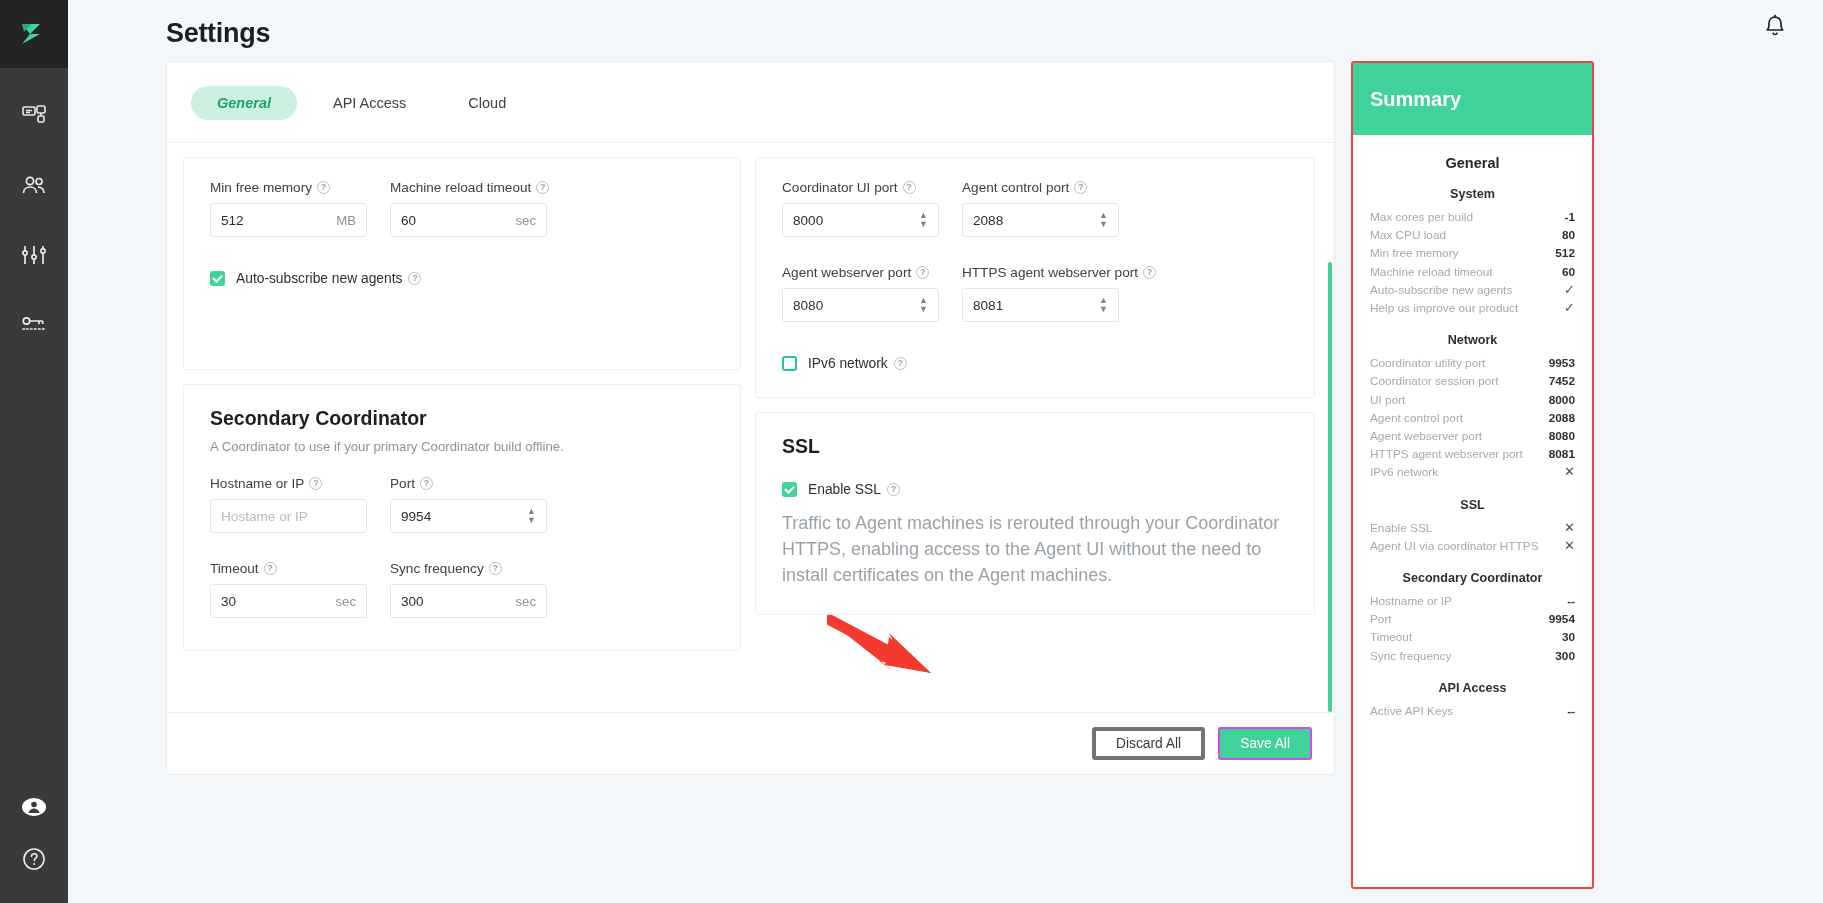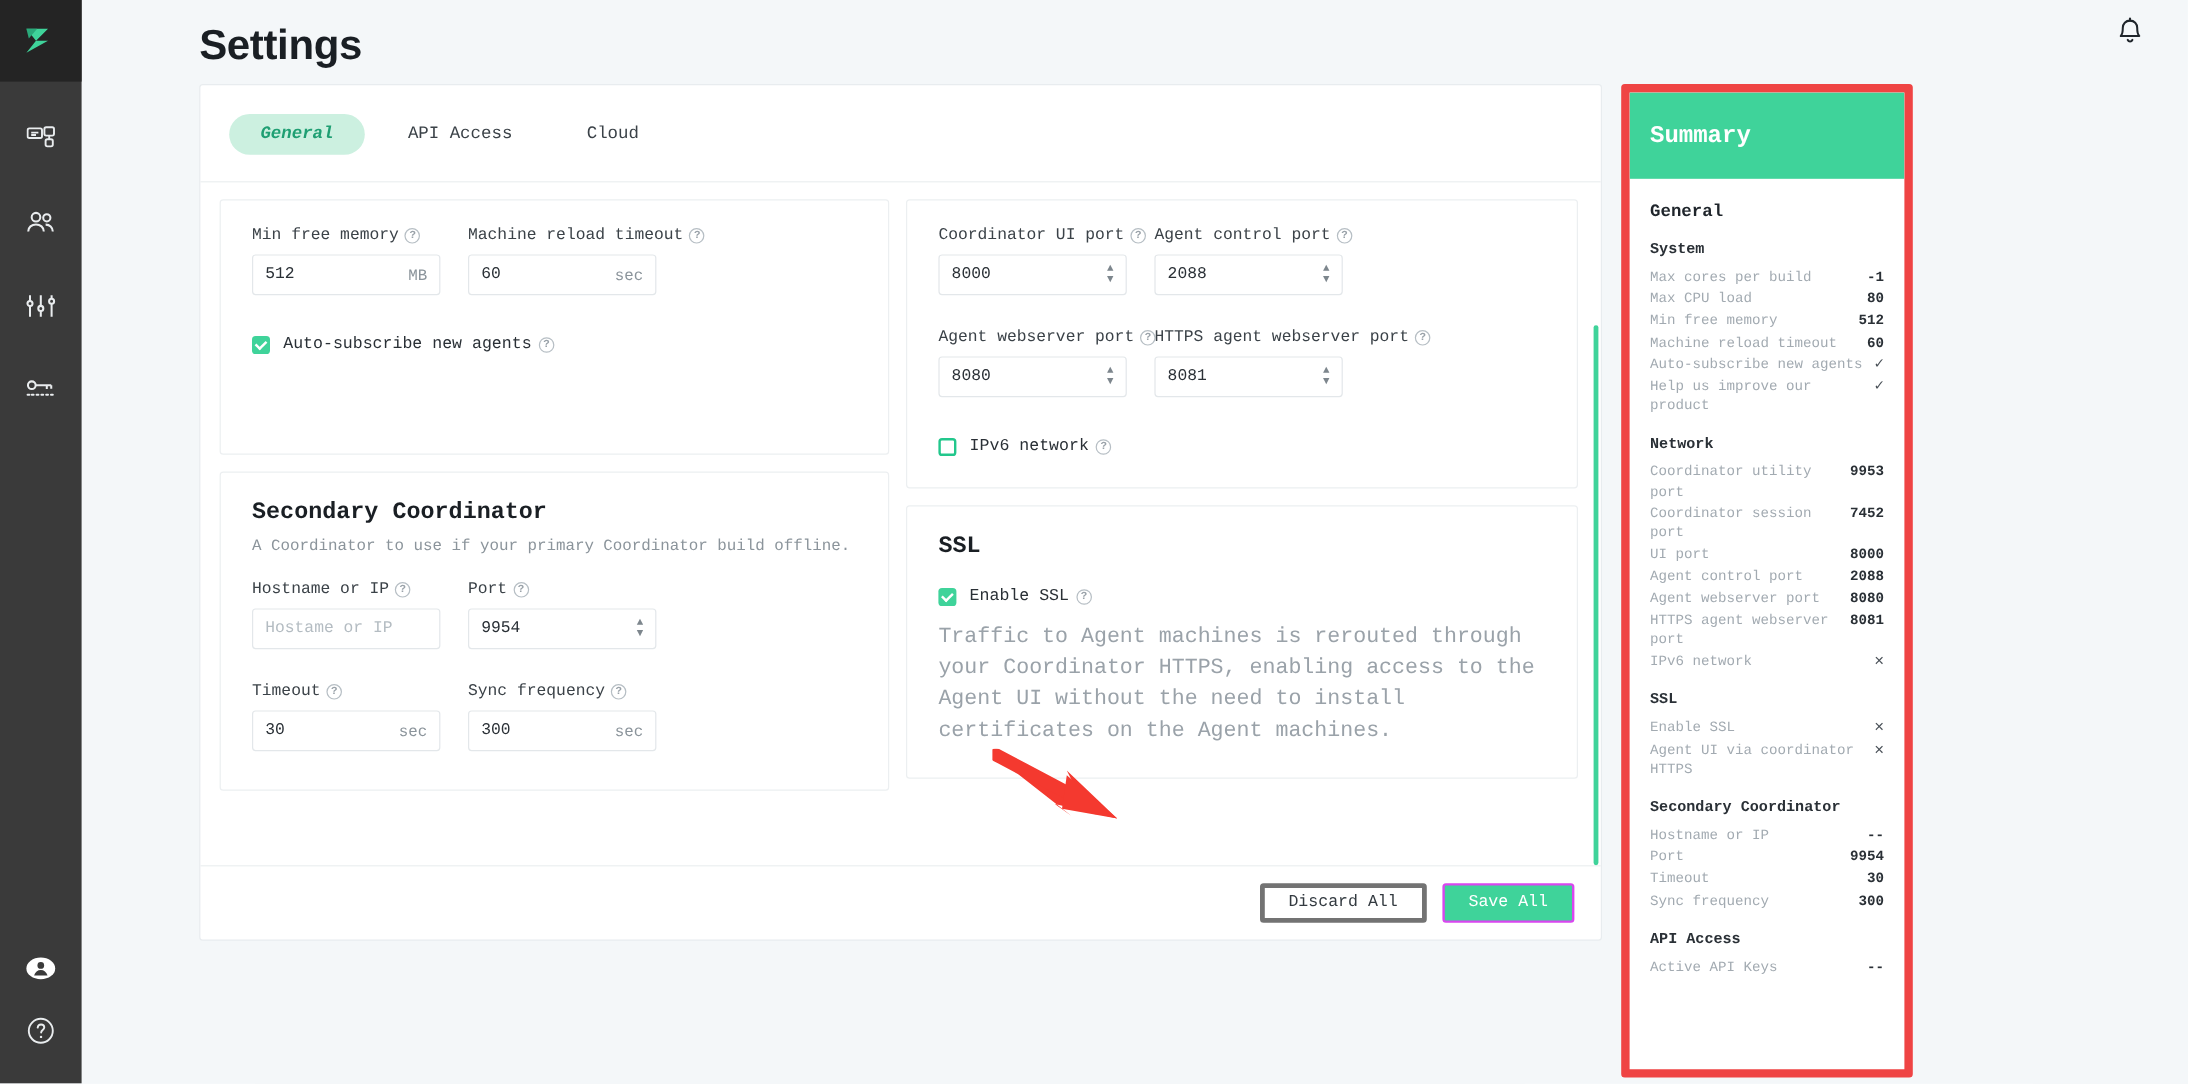"Settings" .page-title { font-size: 35px -> 27px }
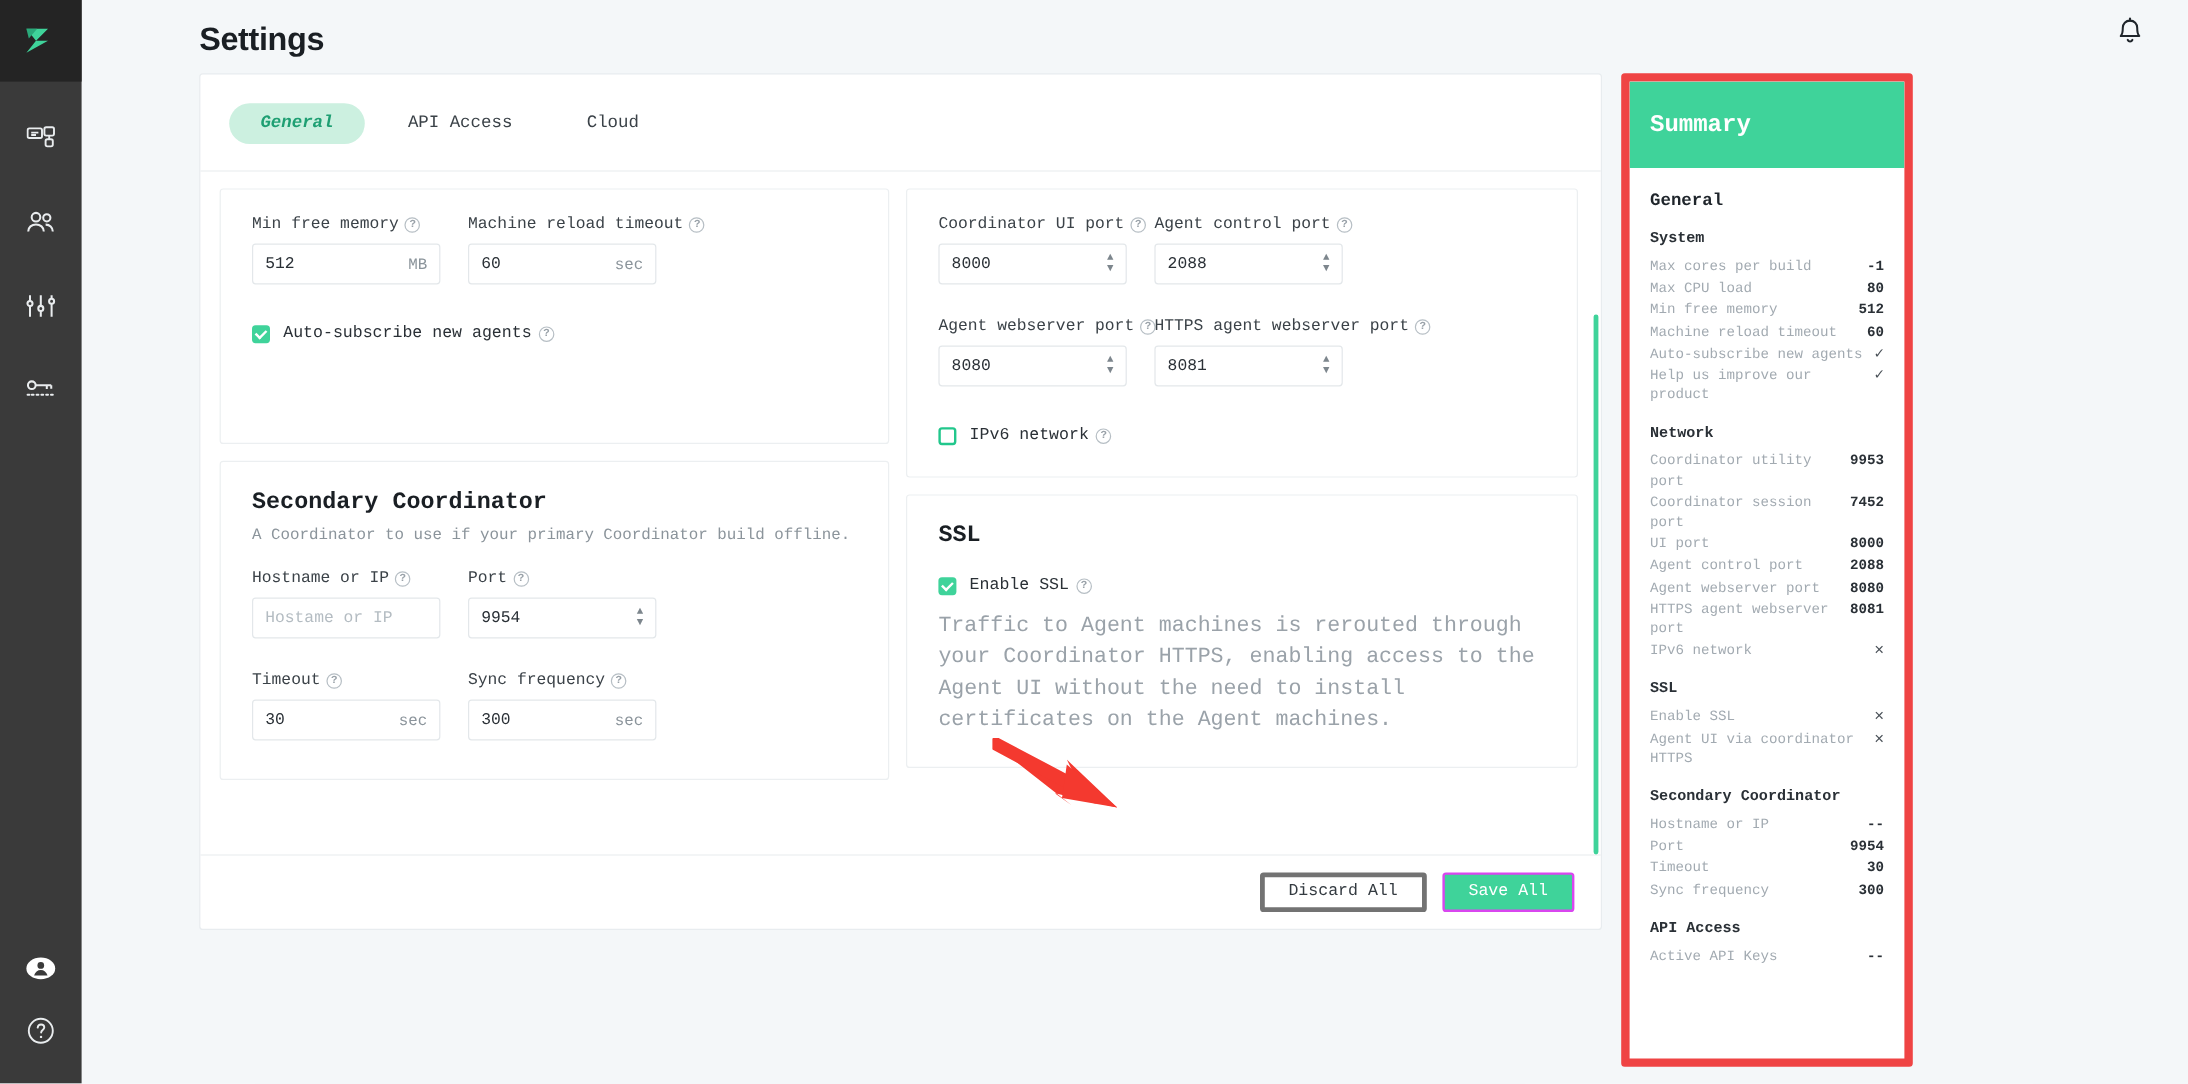"General" .content-wrap { font-family: Liberation Mono, monospace -> none }
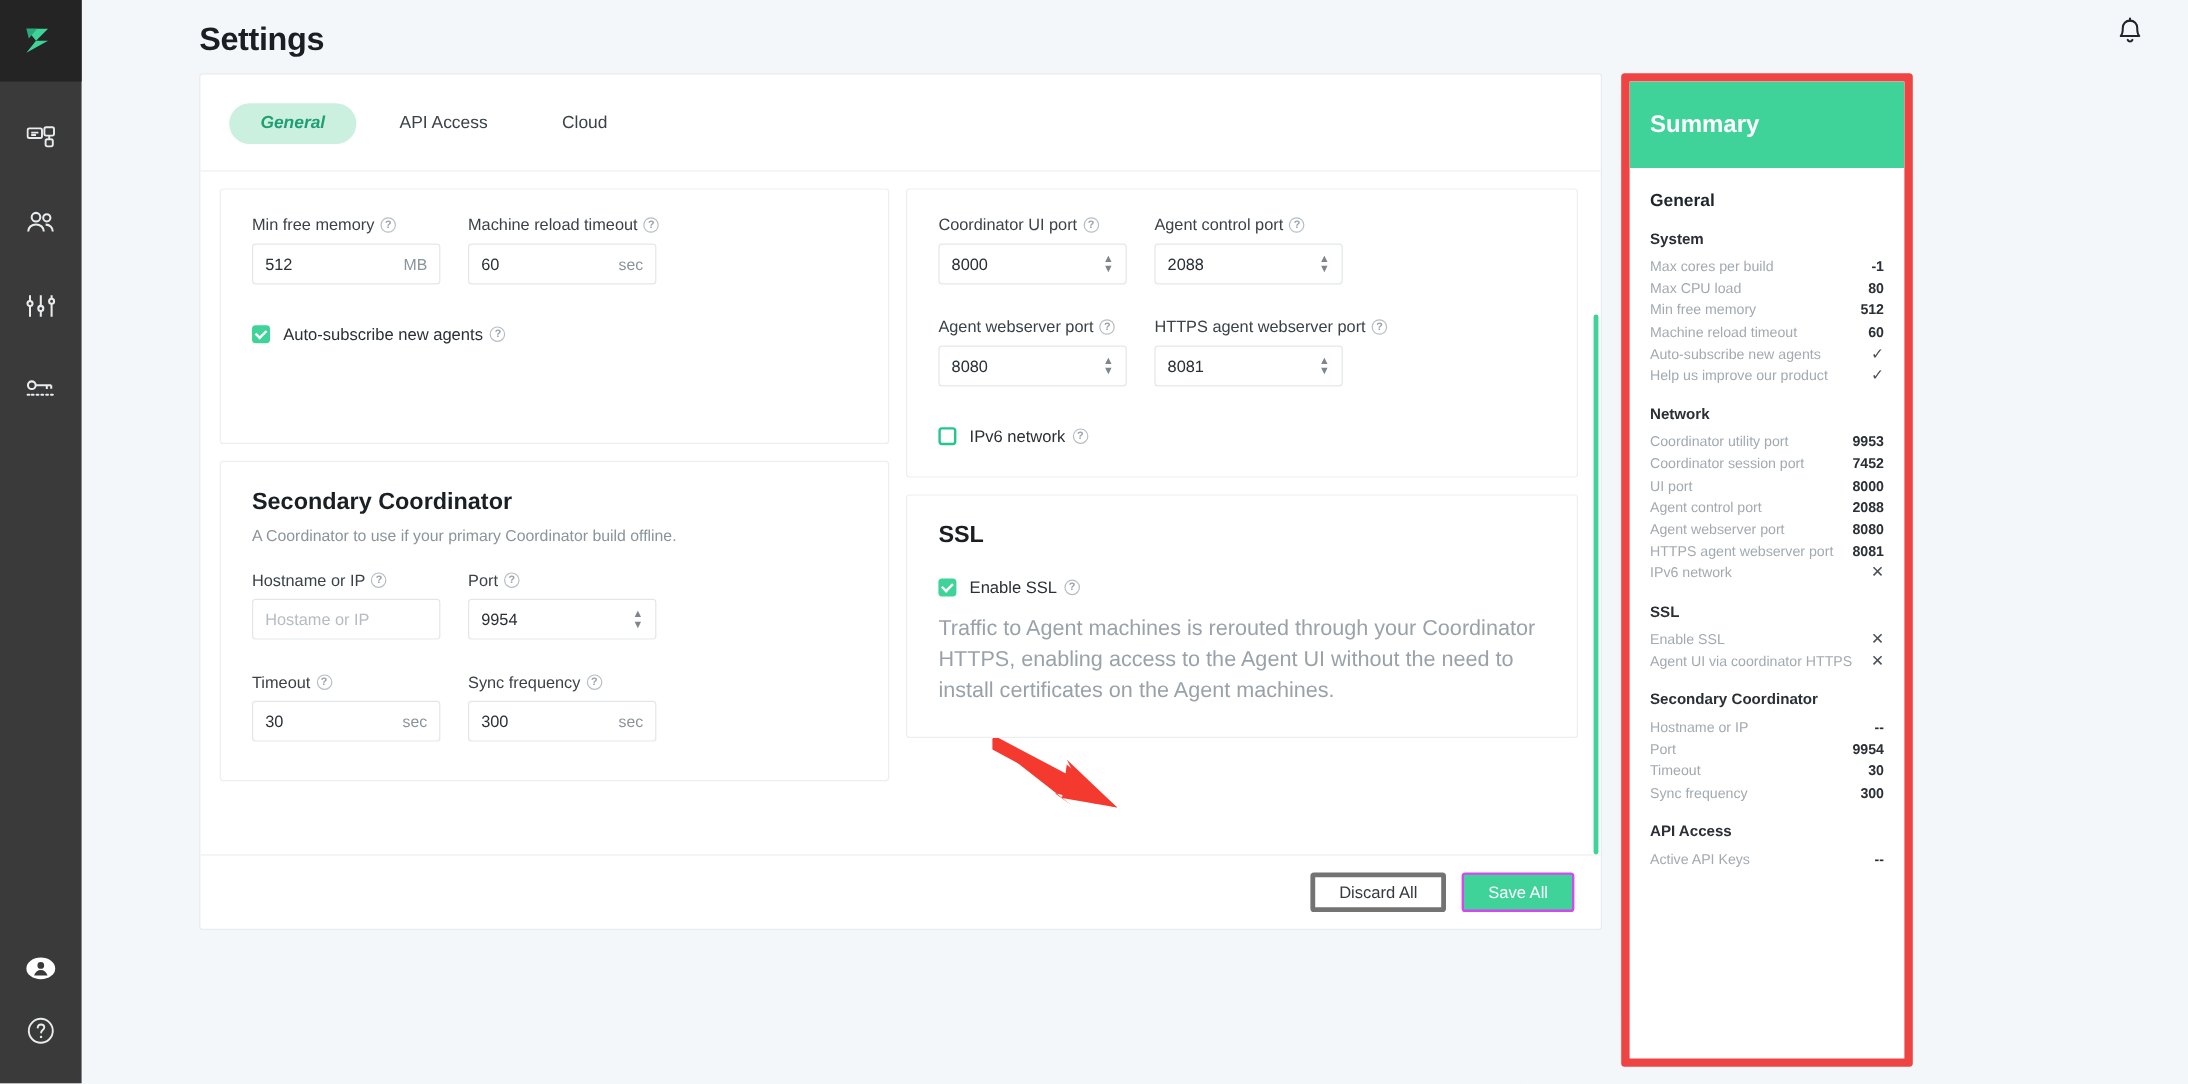"Summary" .summary { border: 7px solid #ef4444 -> 2px solid #ef4444; text-align: none -> center }
